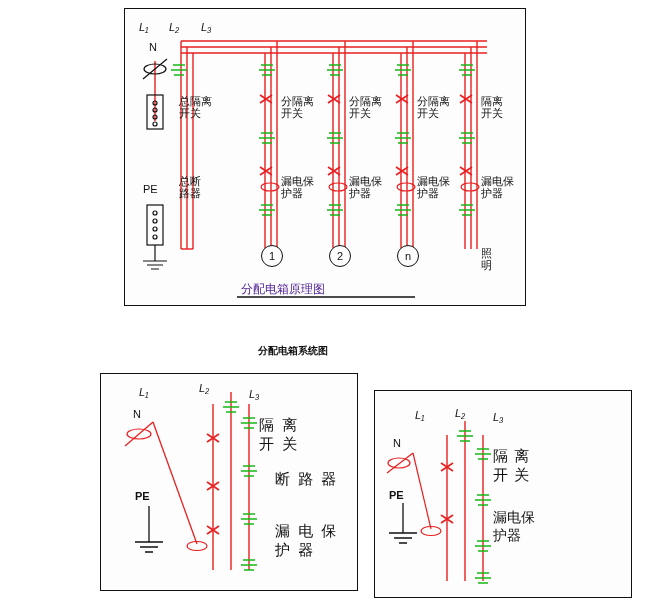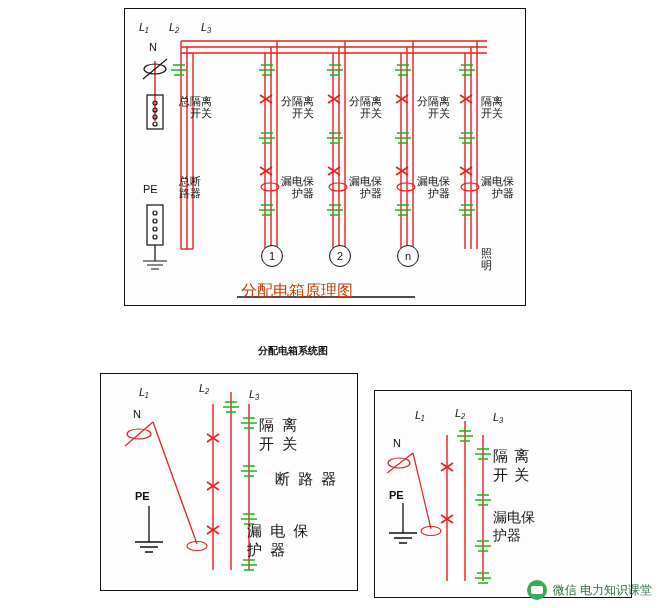"L₁" .lbl { text-align: right -> none }
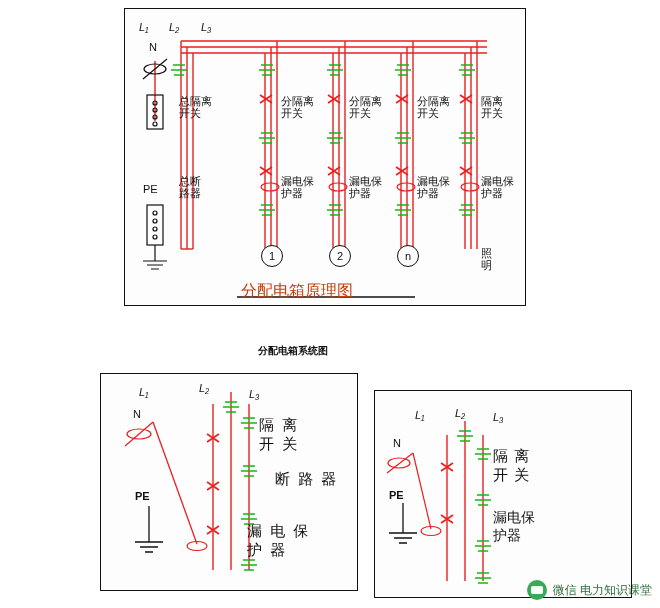"分配电箱原理图" .cap-under { color: #c2410c -> #4c1d95; font-size: 16px -> 12px }
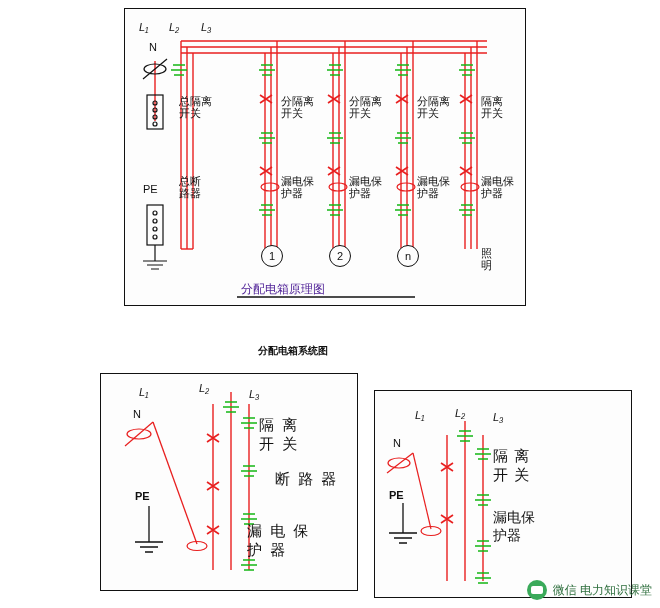"漏 电 保" span.big-cn { left: 146px -> 174px }
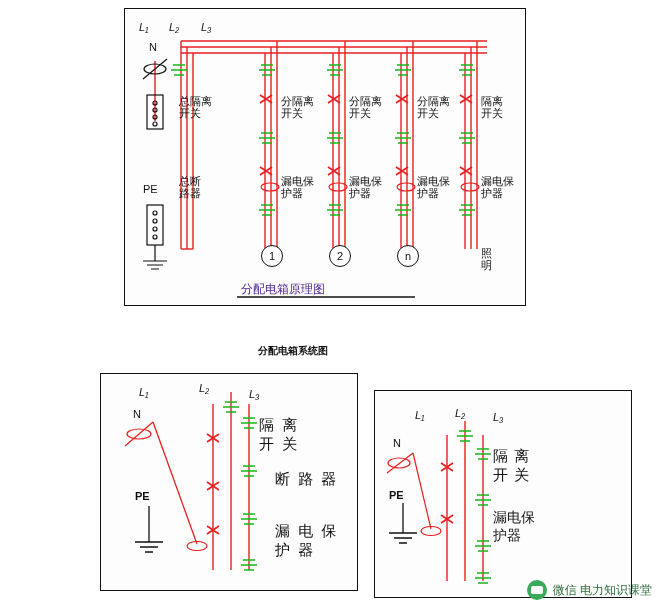"微信 电力知识课堂" div.wm { html: <div> <span></span> <span>微信 电力知识课堂</span> </div> -> none }
